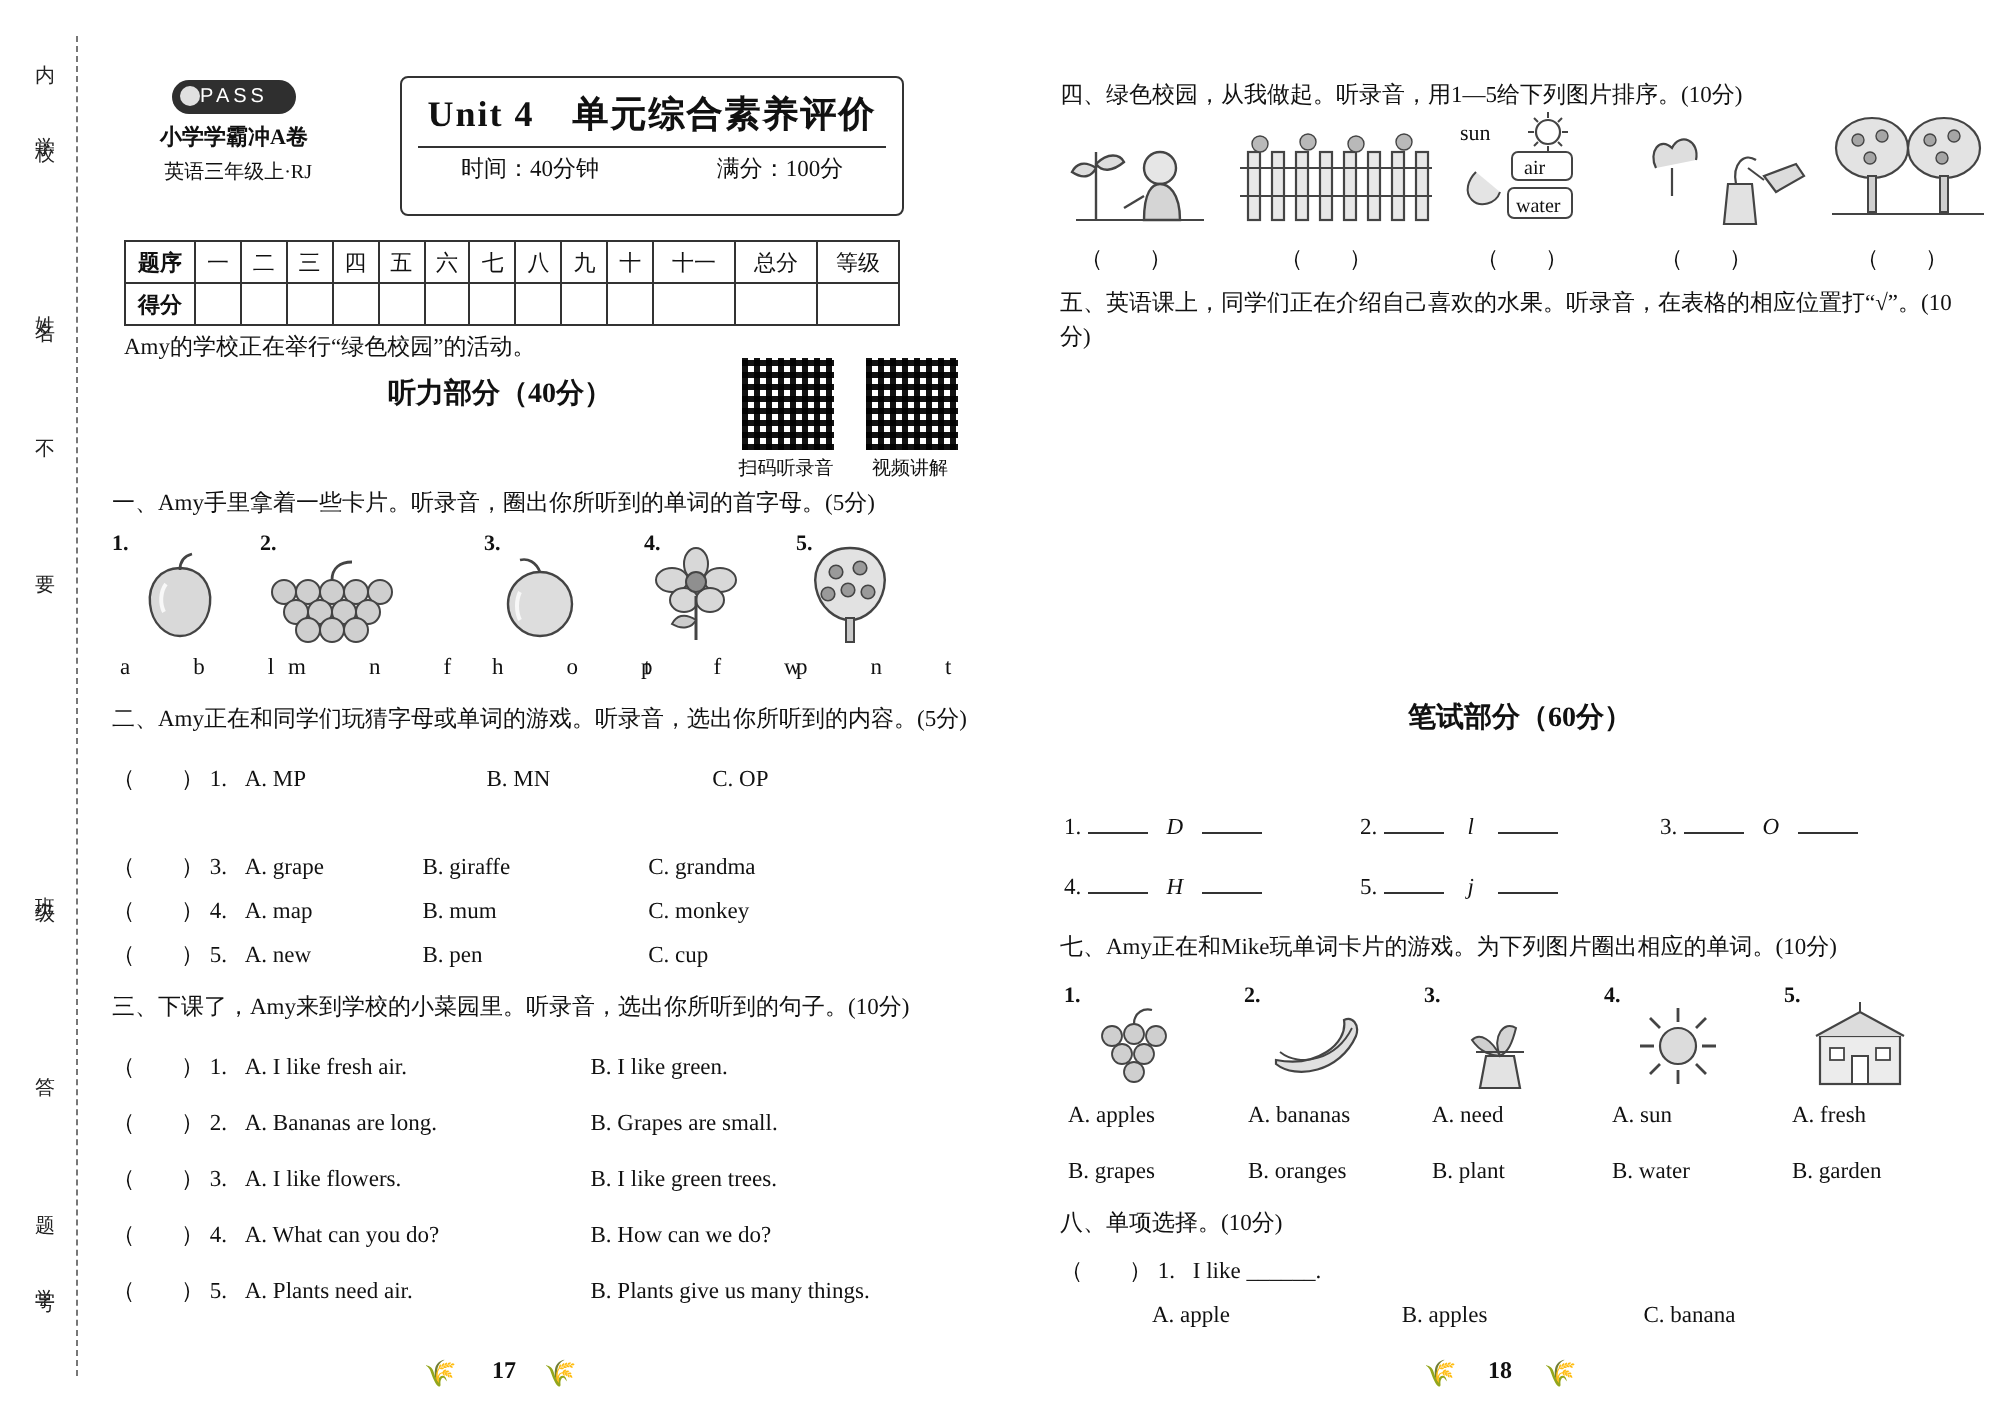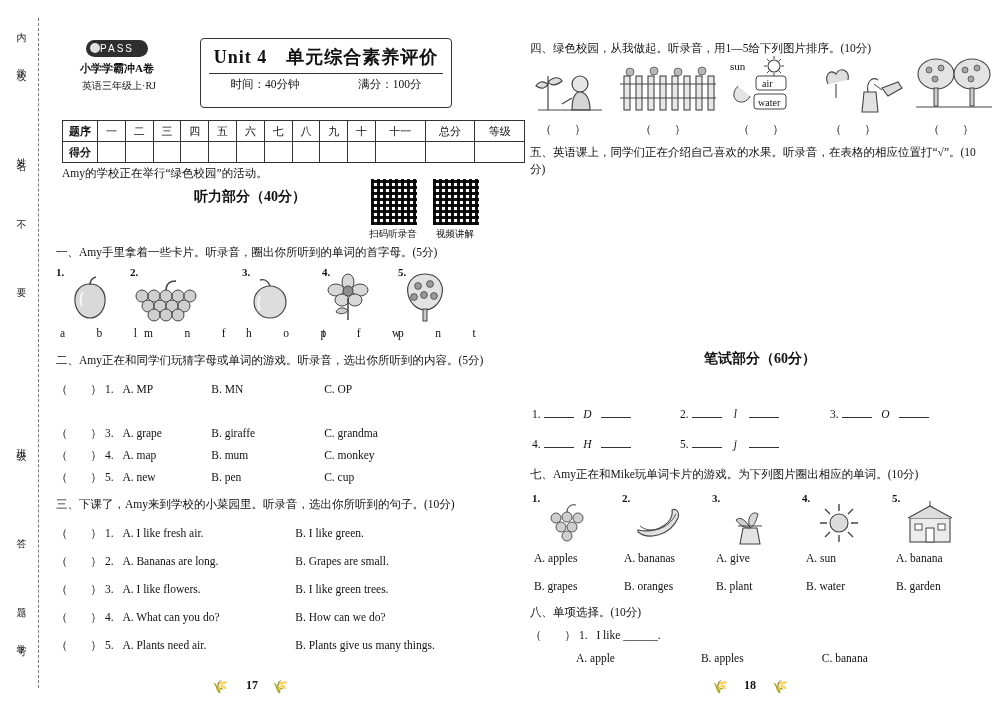"题序" .score-table { width: 463px -> 388px }
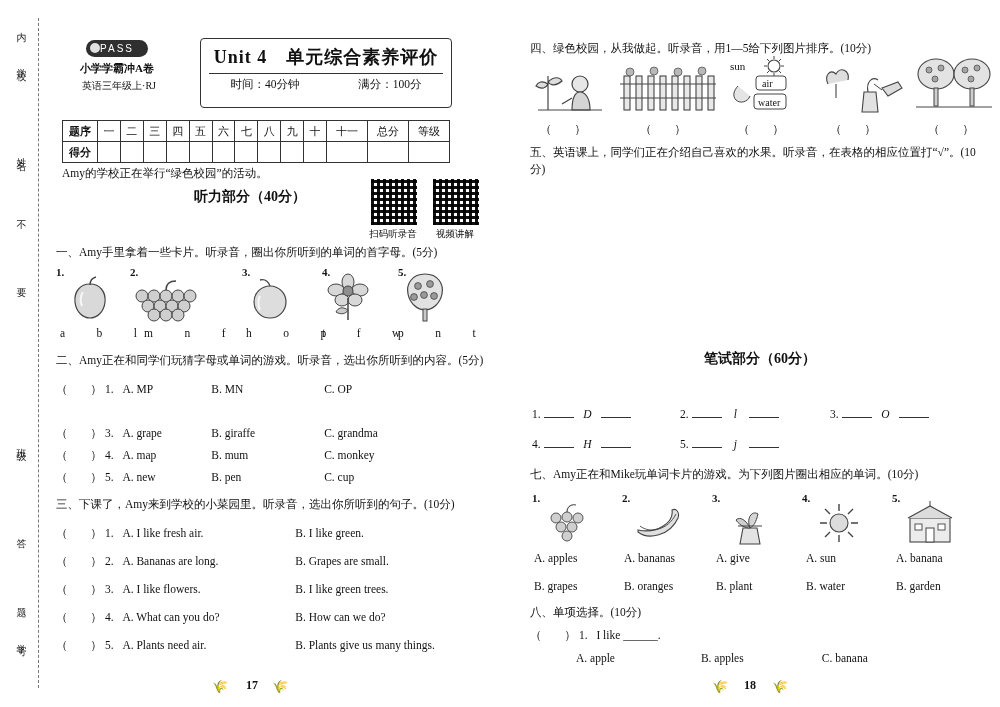"B. MN" span { margin-left: none -> 32px }
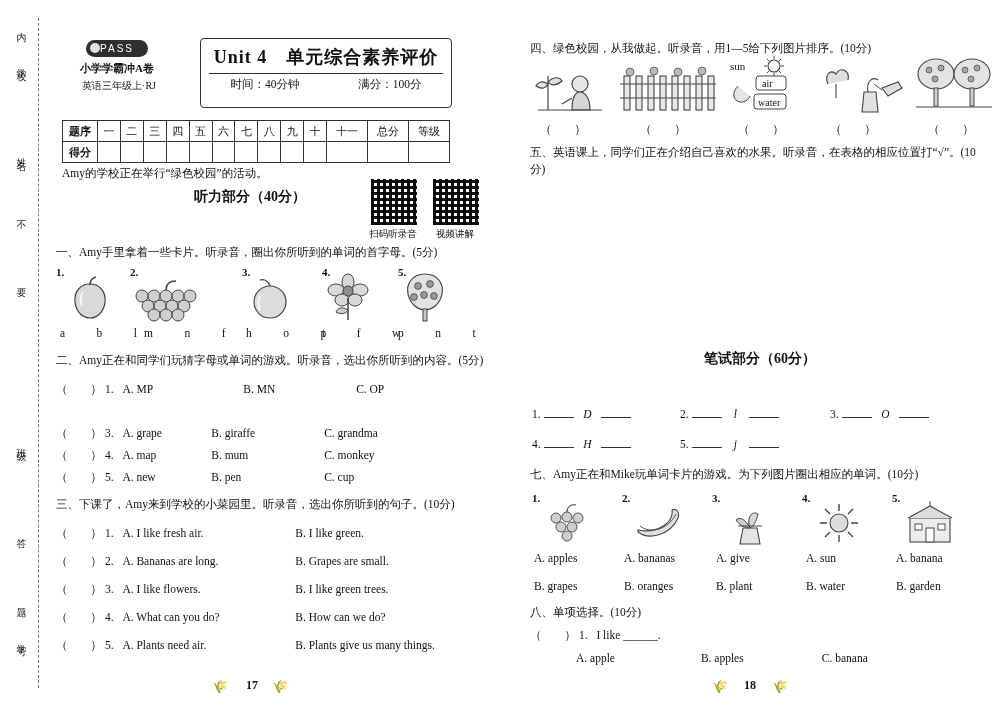"A. give" div.opt-row { text: give -> need }
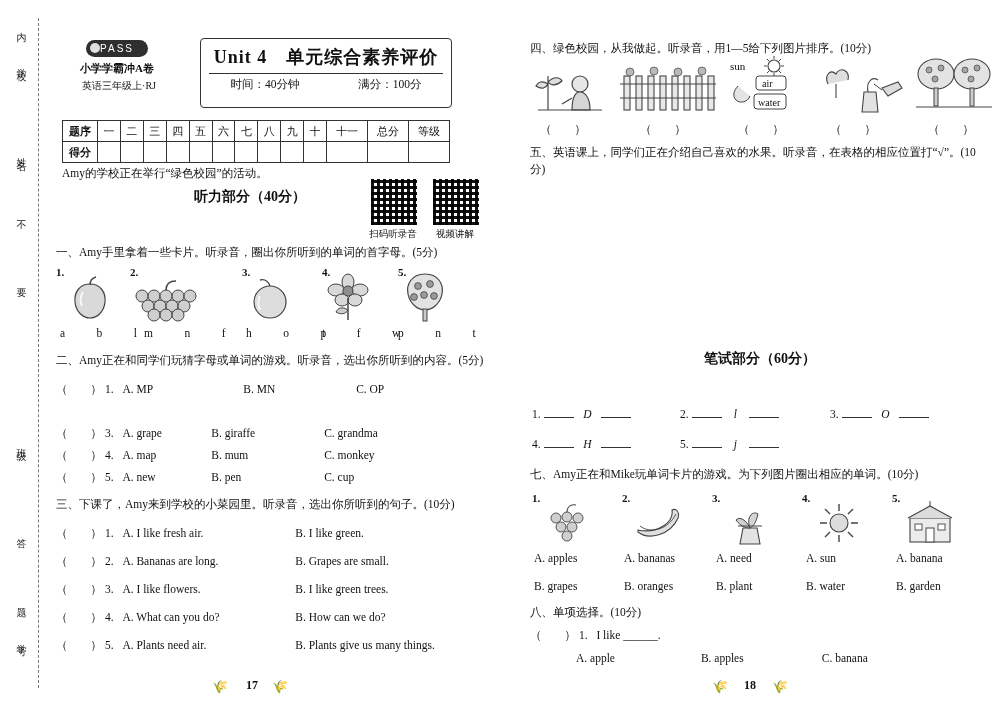"A. banana" div.opt-row { text: banana -> fresh }
